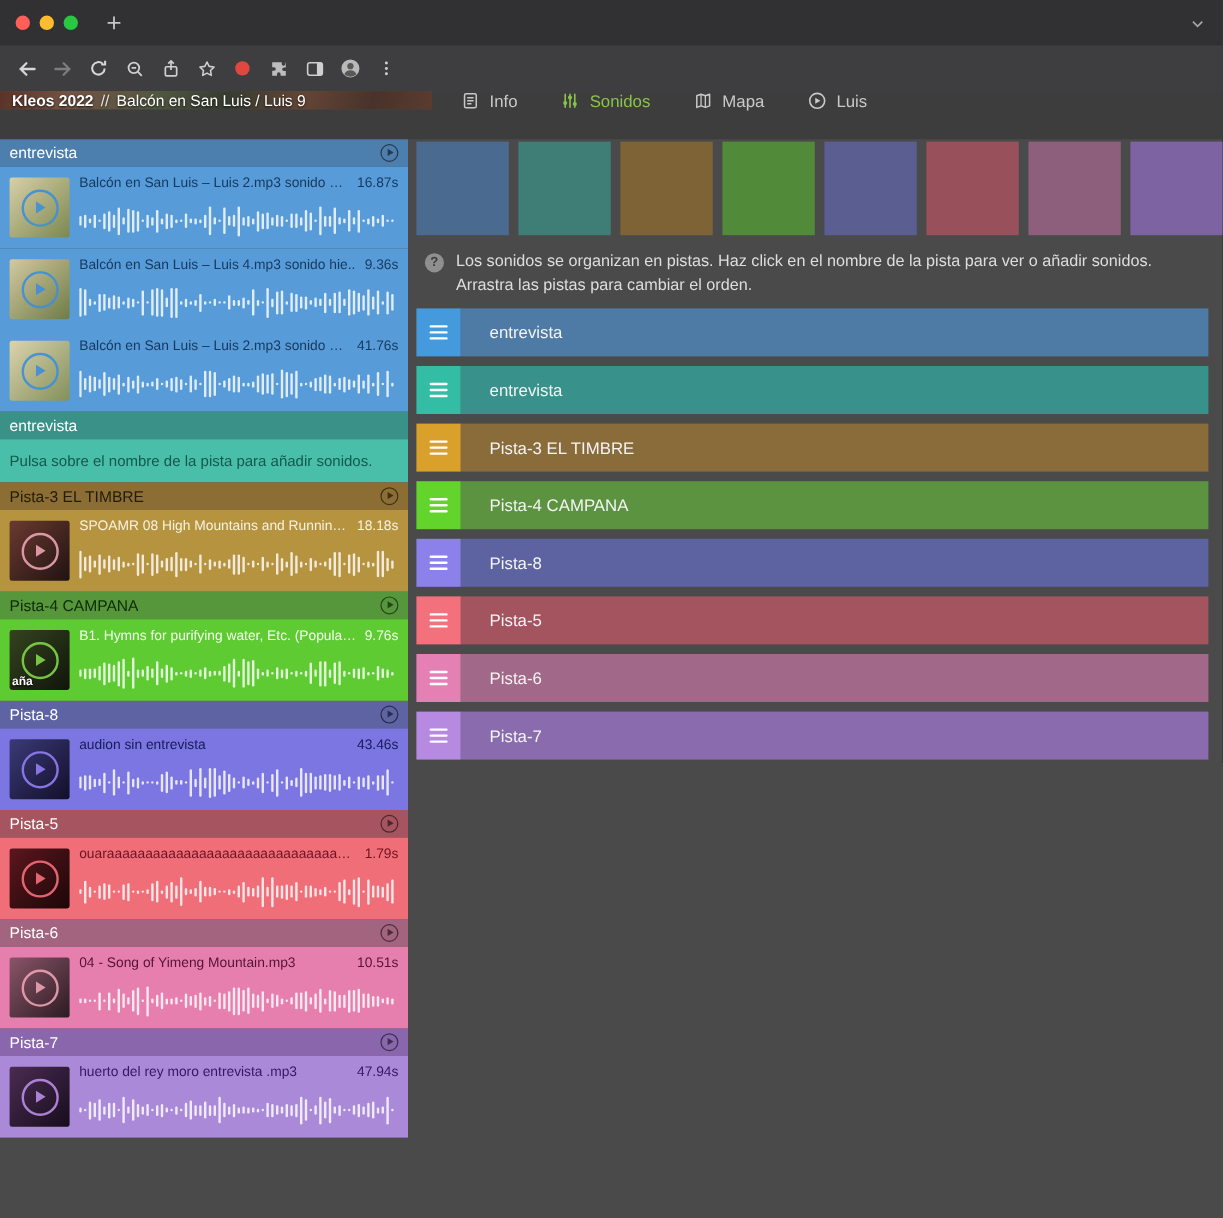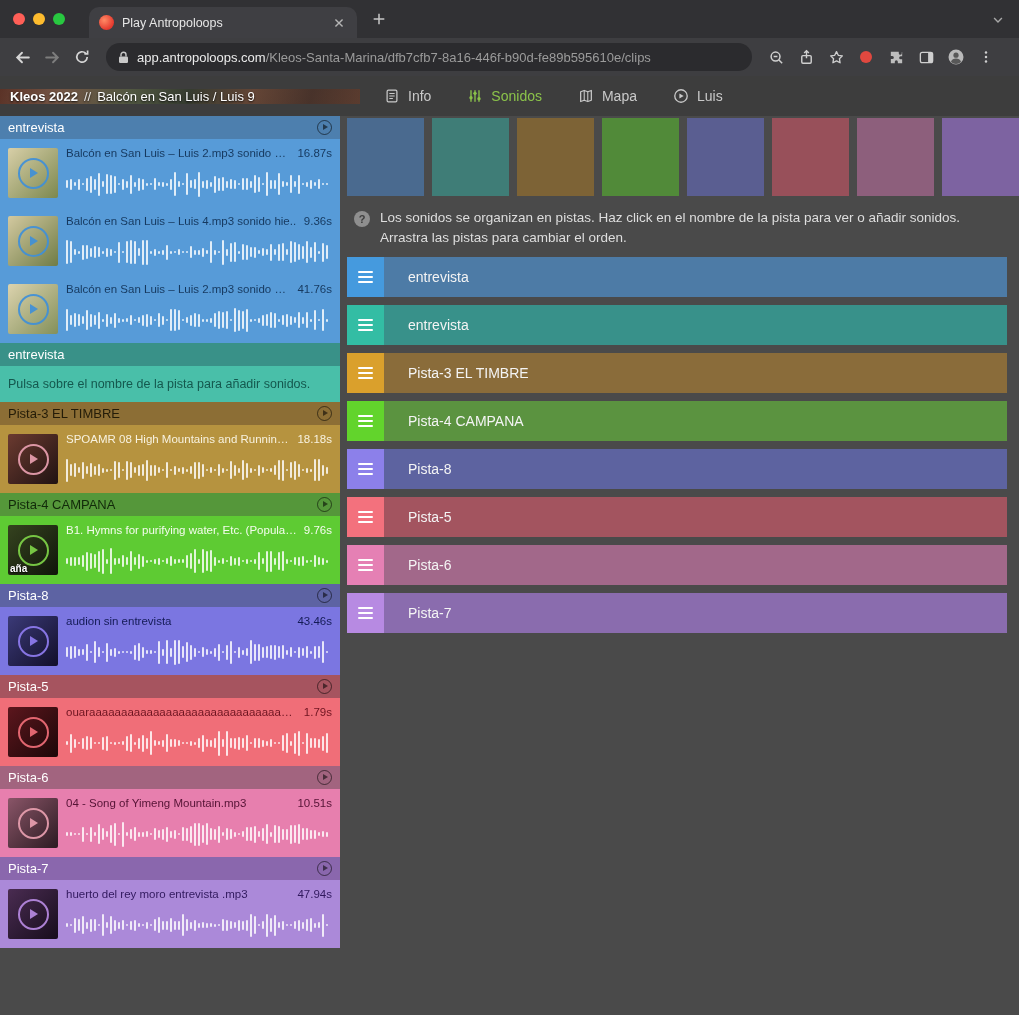"Play Antropoloops" div.tab { html: <div> <span></span> <span>Play Antropoloops</span> <span> <svg> <path></path> </svg> </span> </div> -> none }
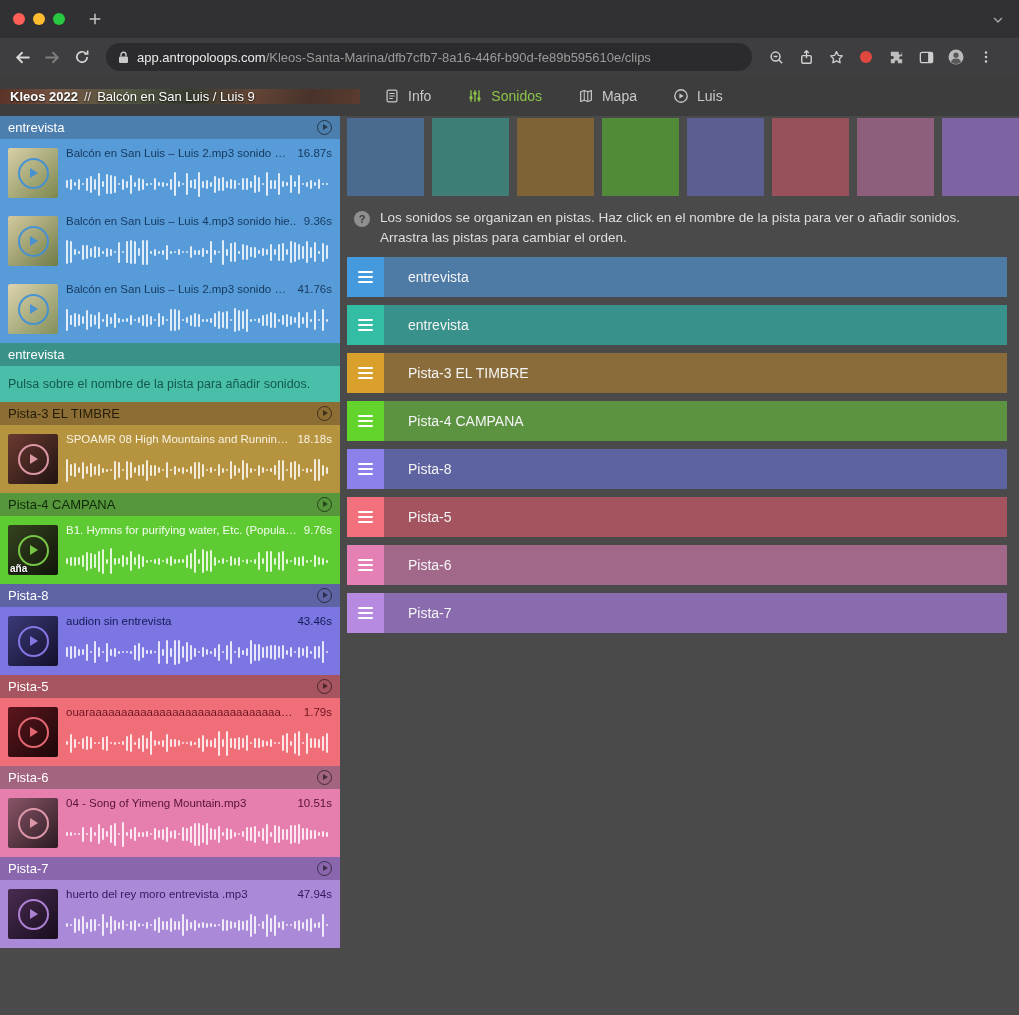"app.antropoloops.com/Kleos-Santa-Marina/" div.urlbar { html: <div> <span> <svg> <rect></rect> <path></path> </svg> </span> <span><span>app.antropoloops.com</span><span>/Kleos-Santa-Marina/dfb7cfb7-8a16-446f-b90d-fe89b595610e/clips</span></span> </div> -> none }
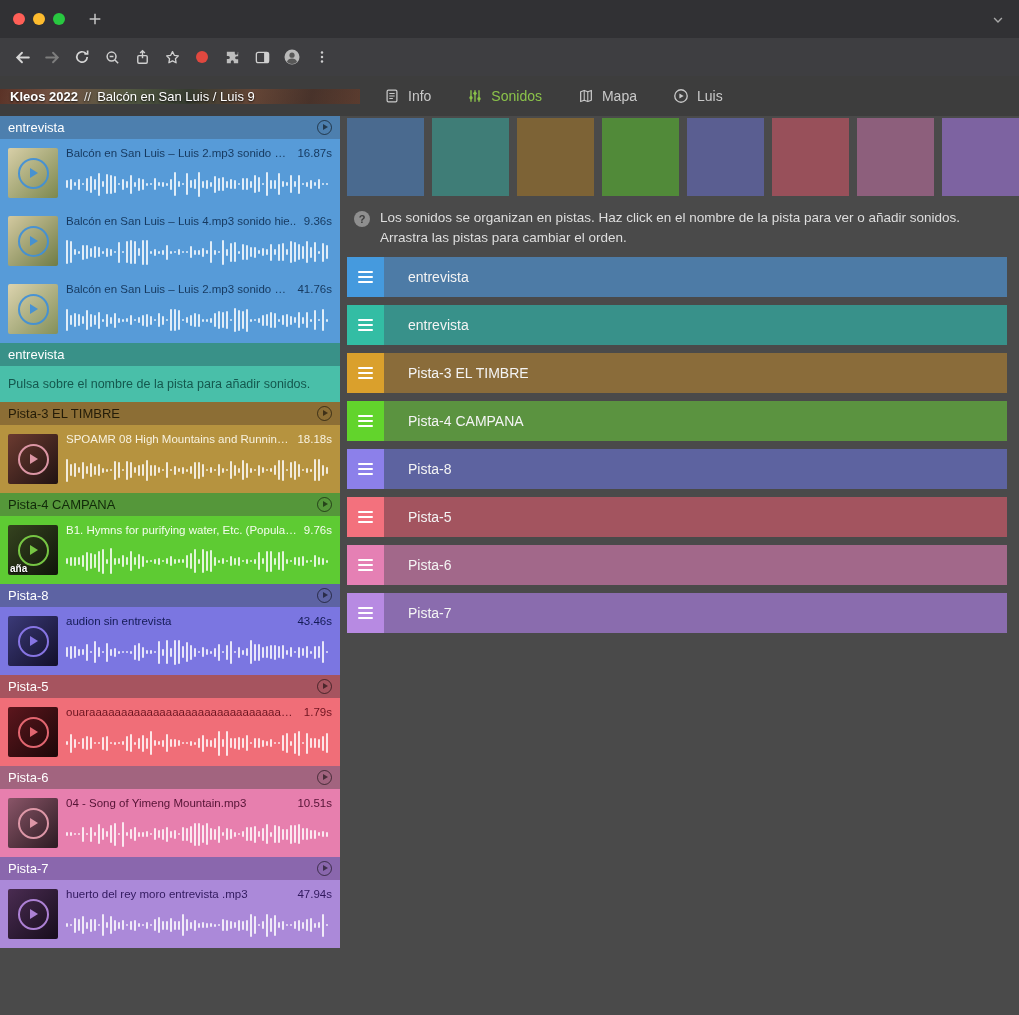"Kleos 2022" .app-header { align-items: center -> flex-start }
